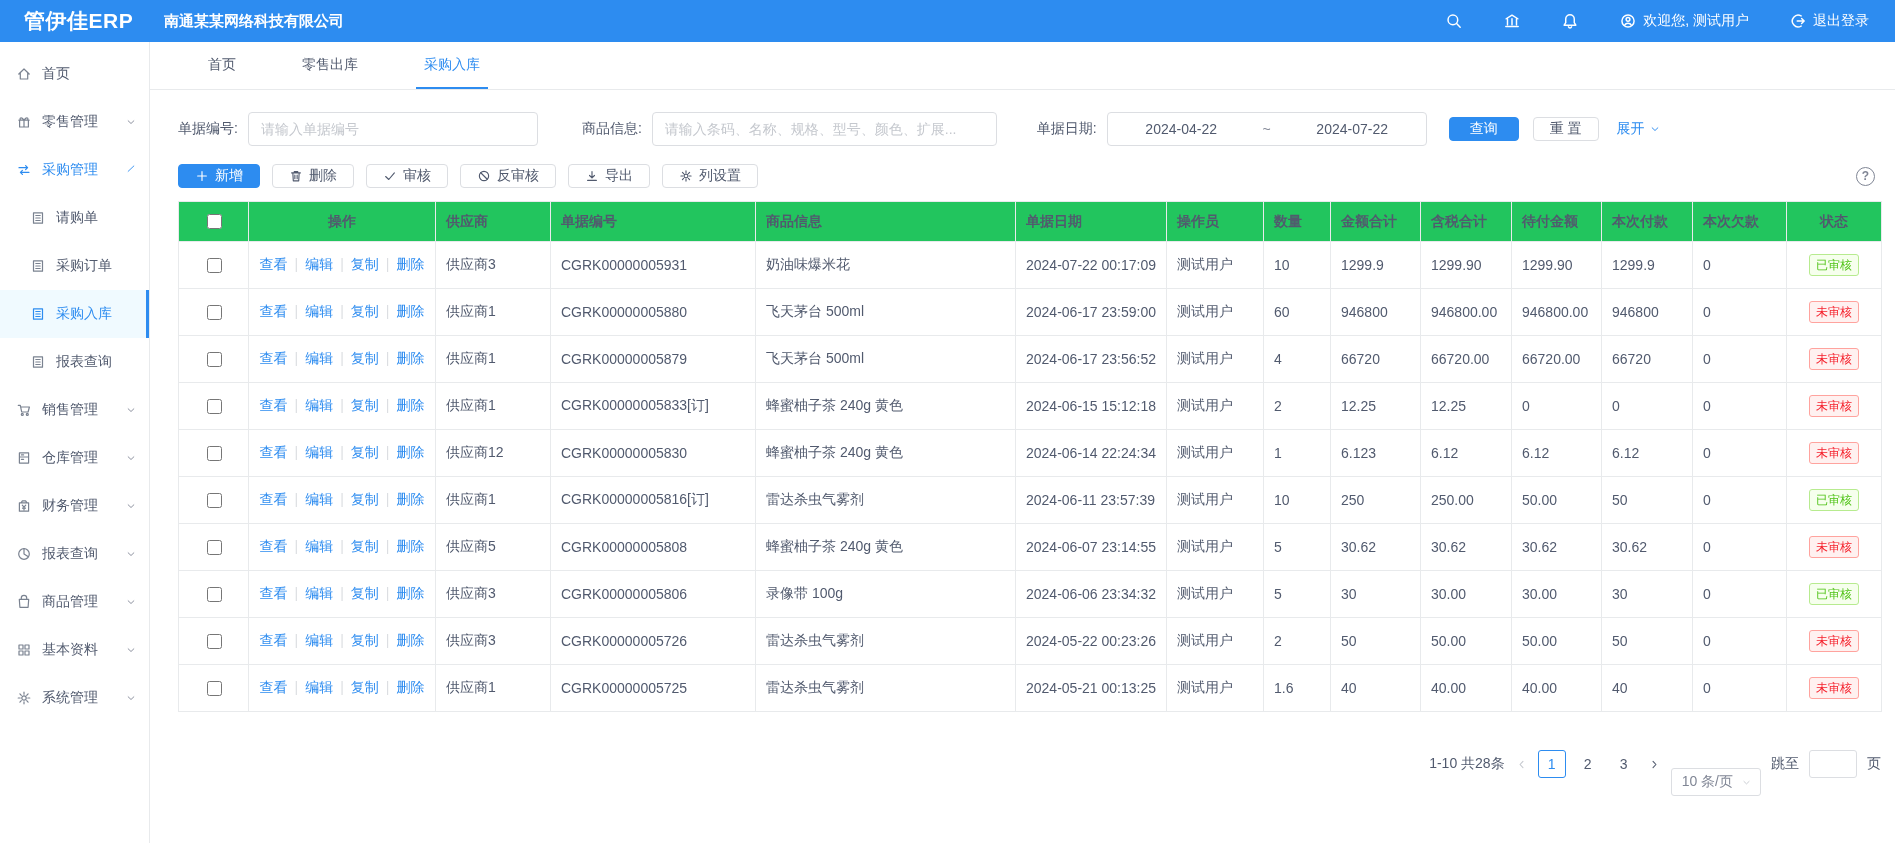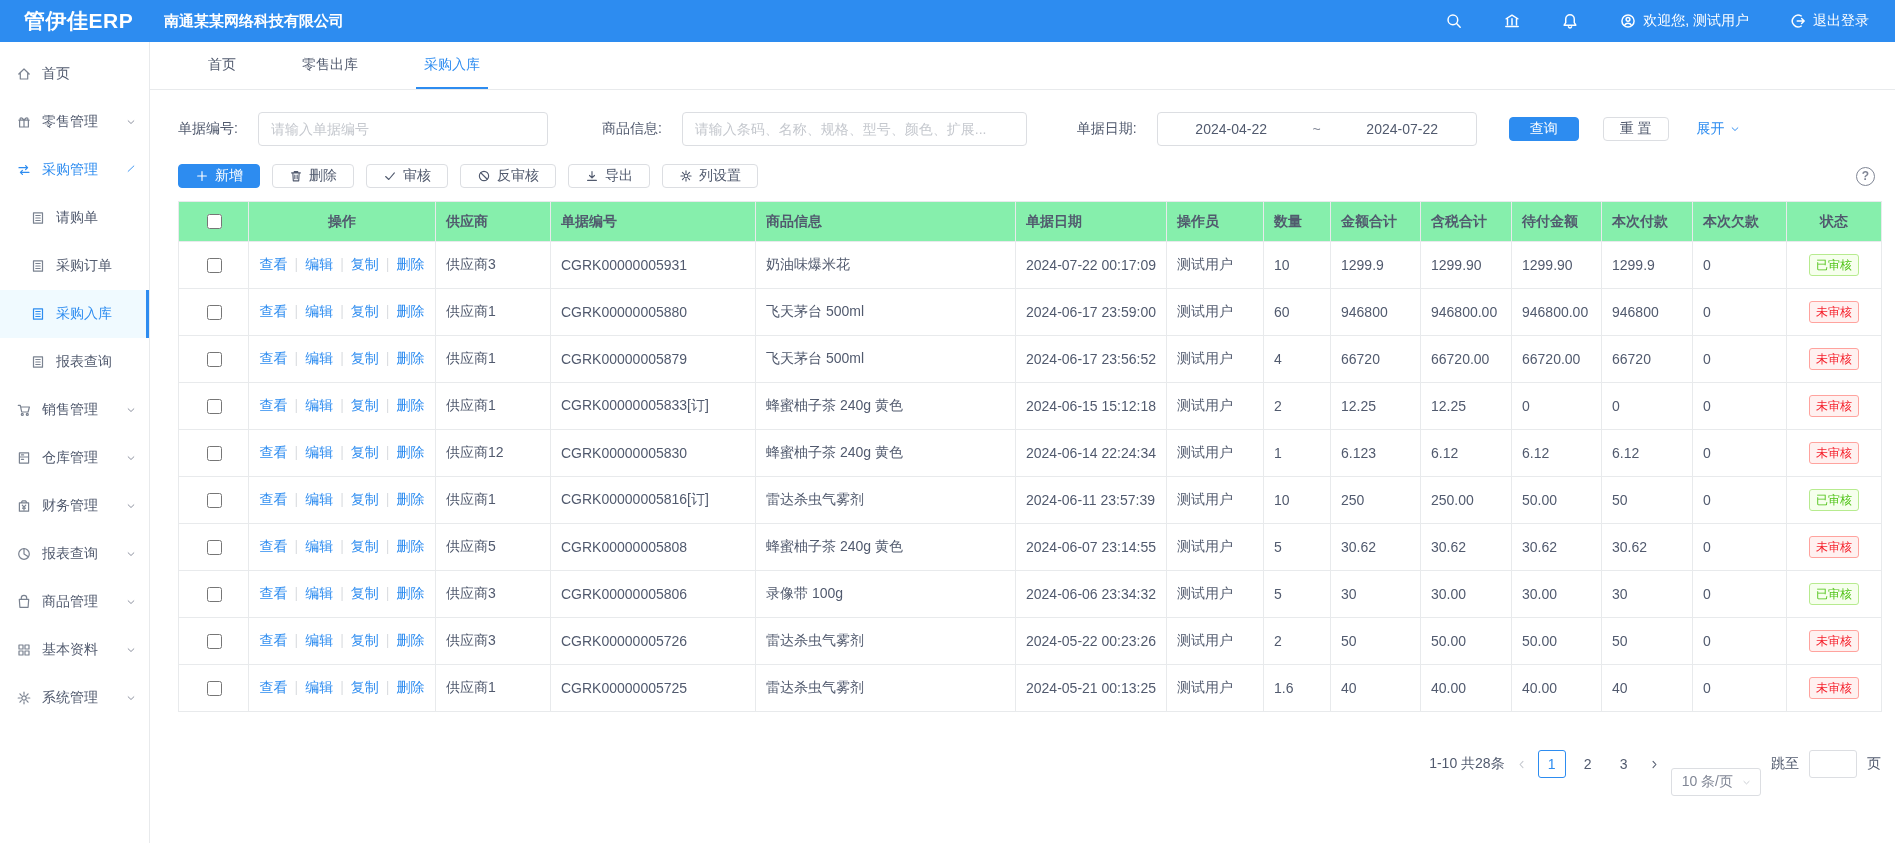"单据编号:" .filterbar { gap: 10px -> none }
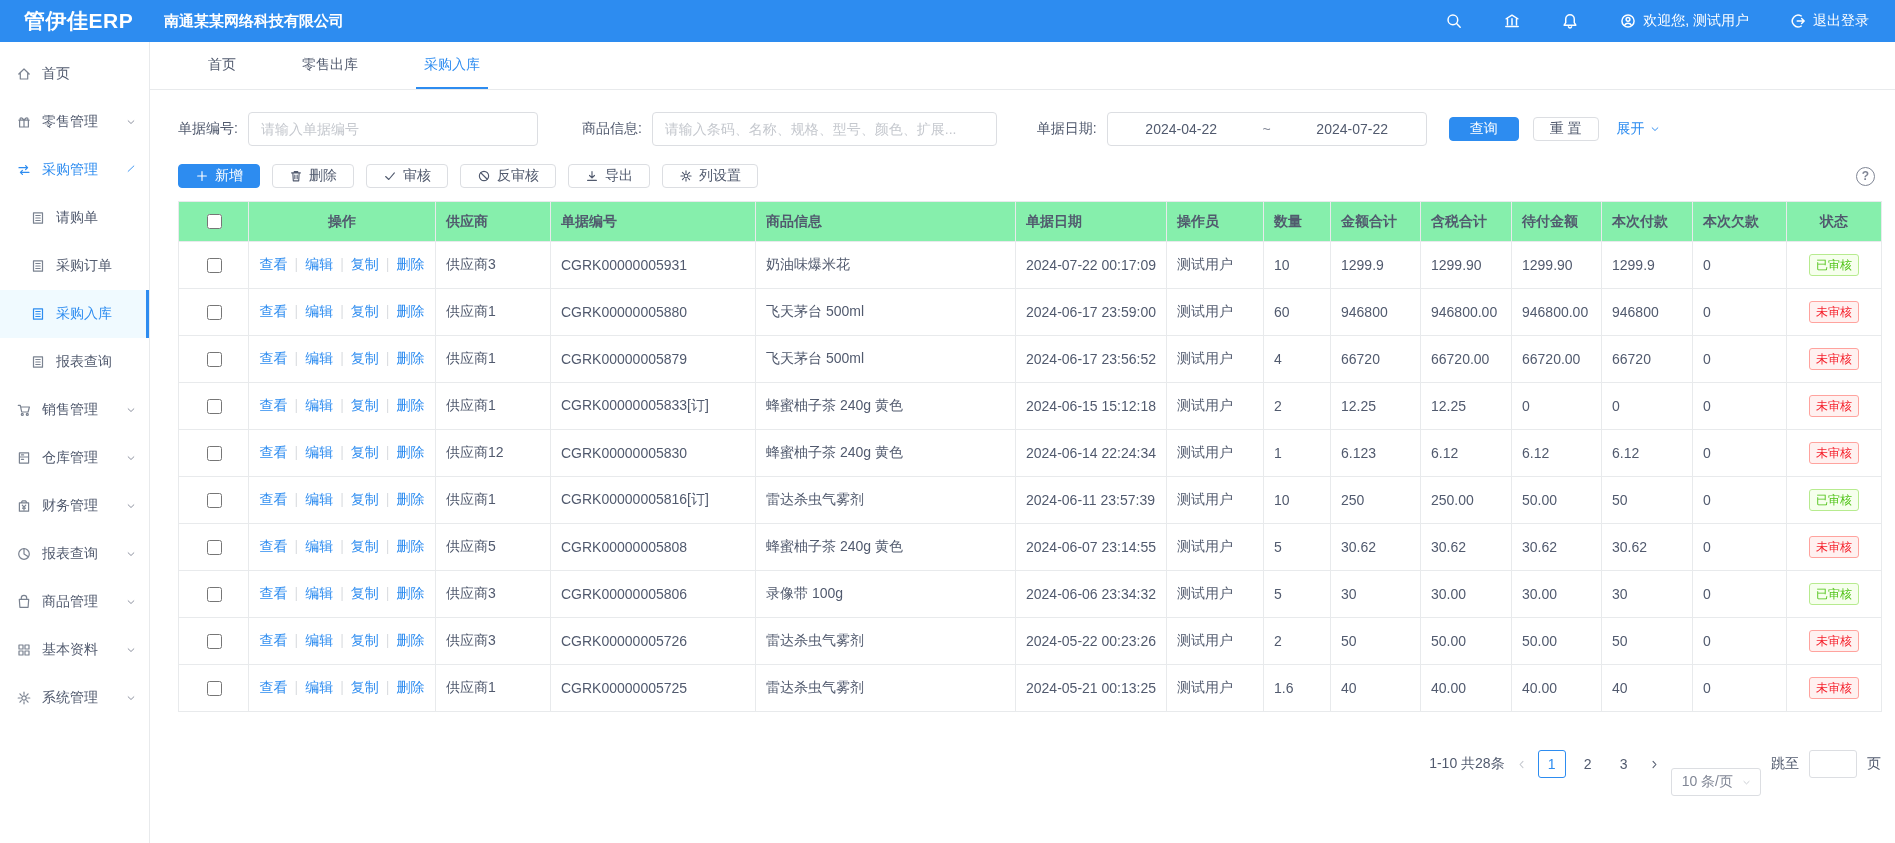"操作" thead th { background: #86efac -> #22c55e }
